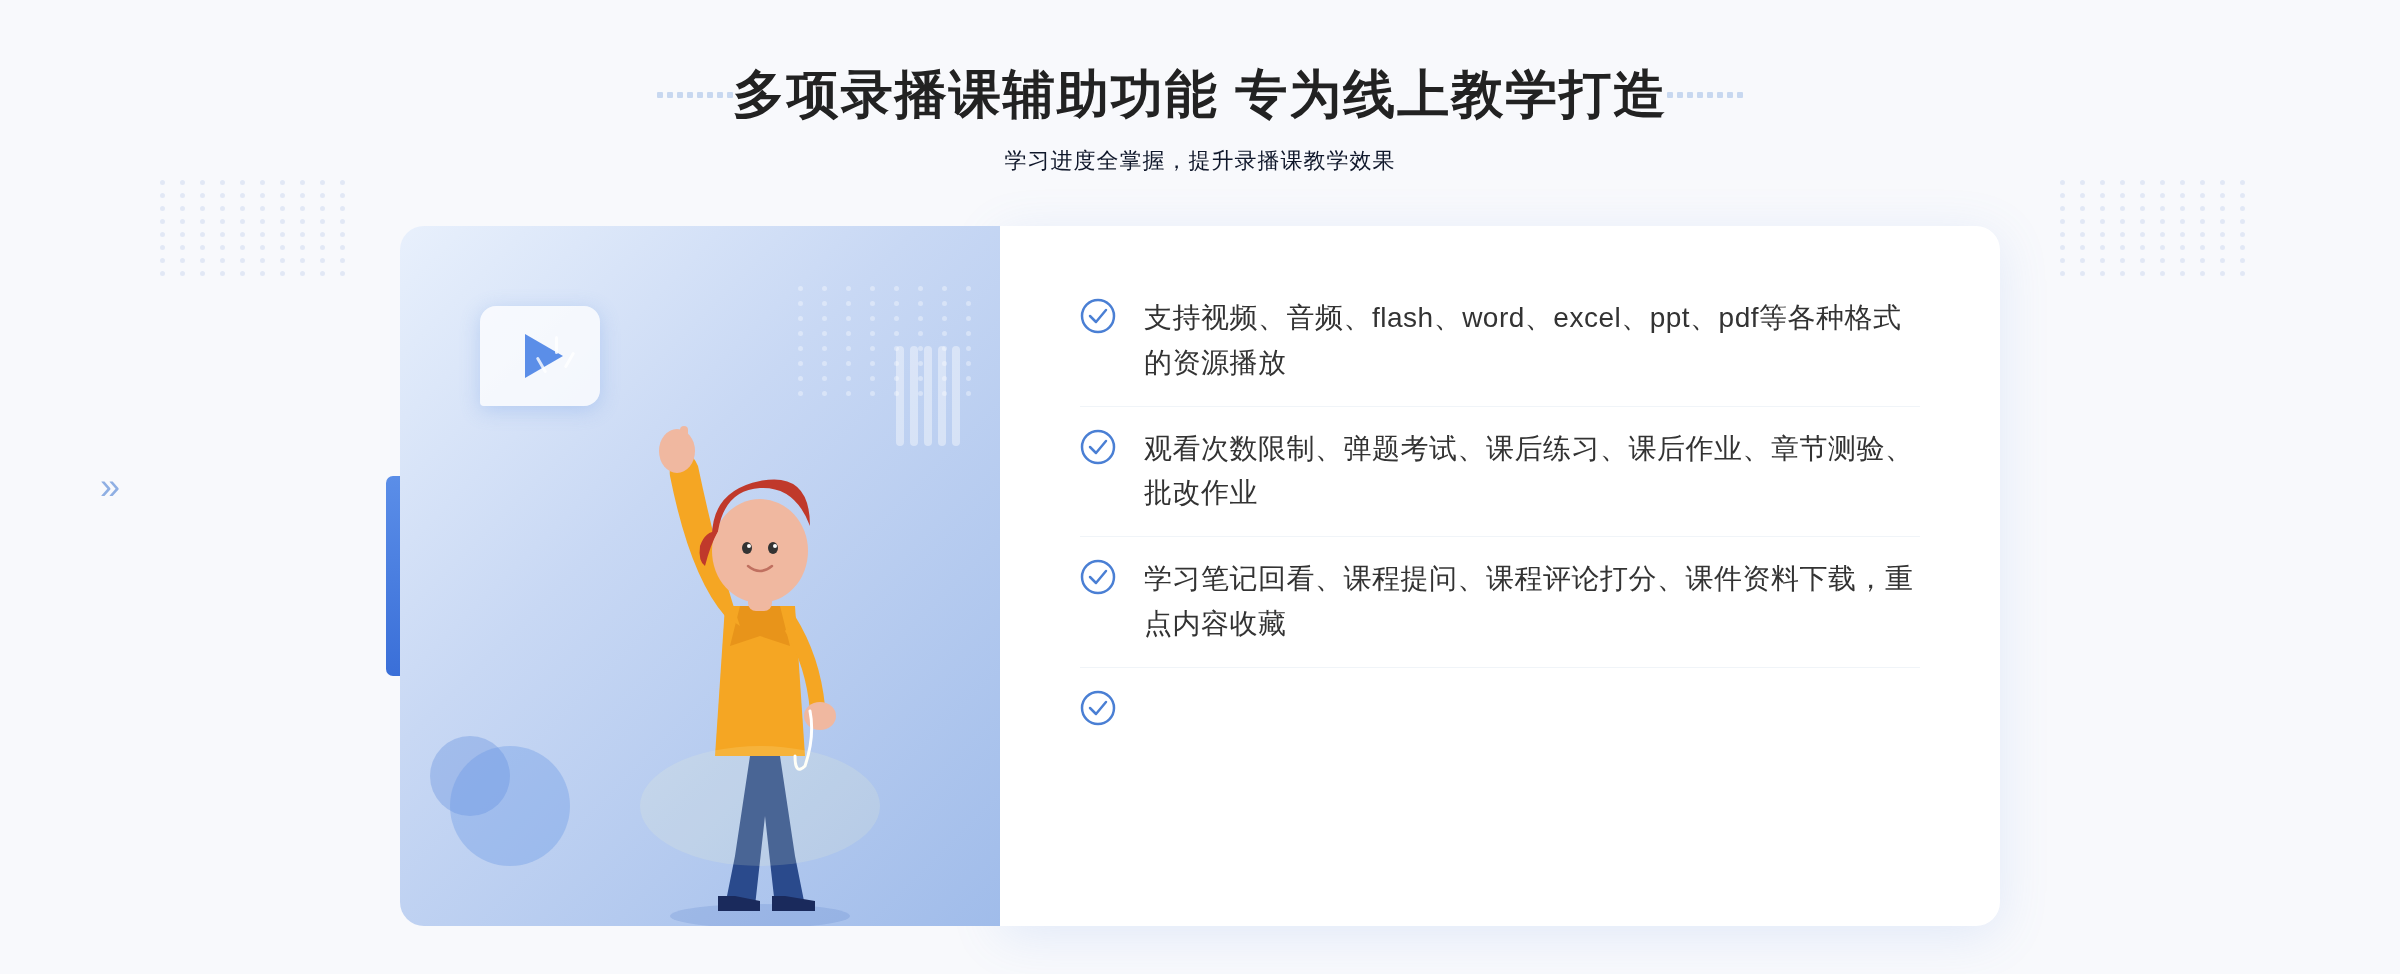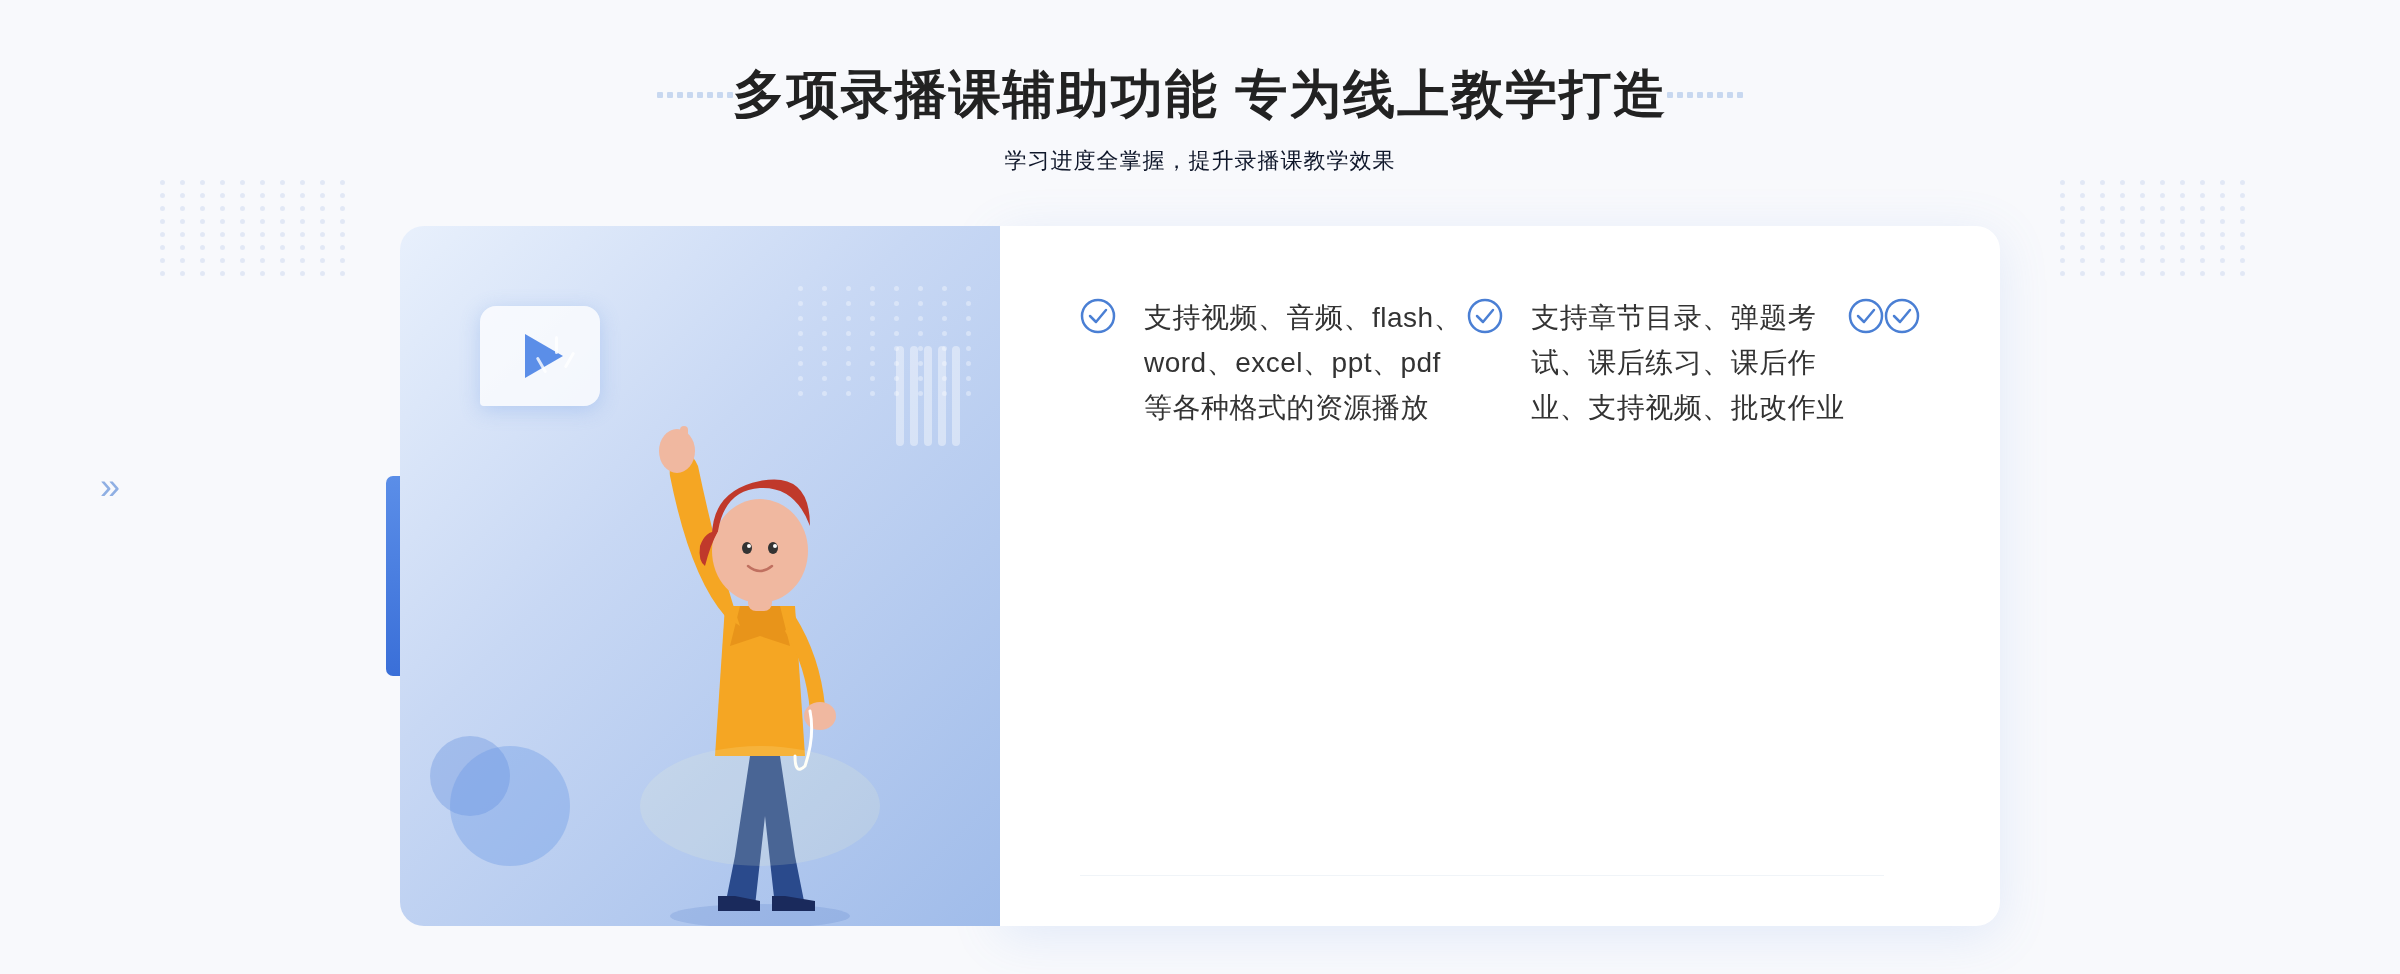"支持视频、音频、flash、word、excel、ppt、pdf等各种格式的资源" .features-panel { flex-direction: row -> column }
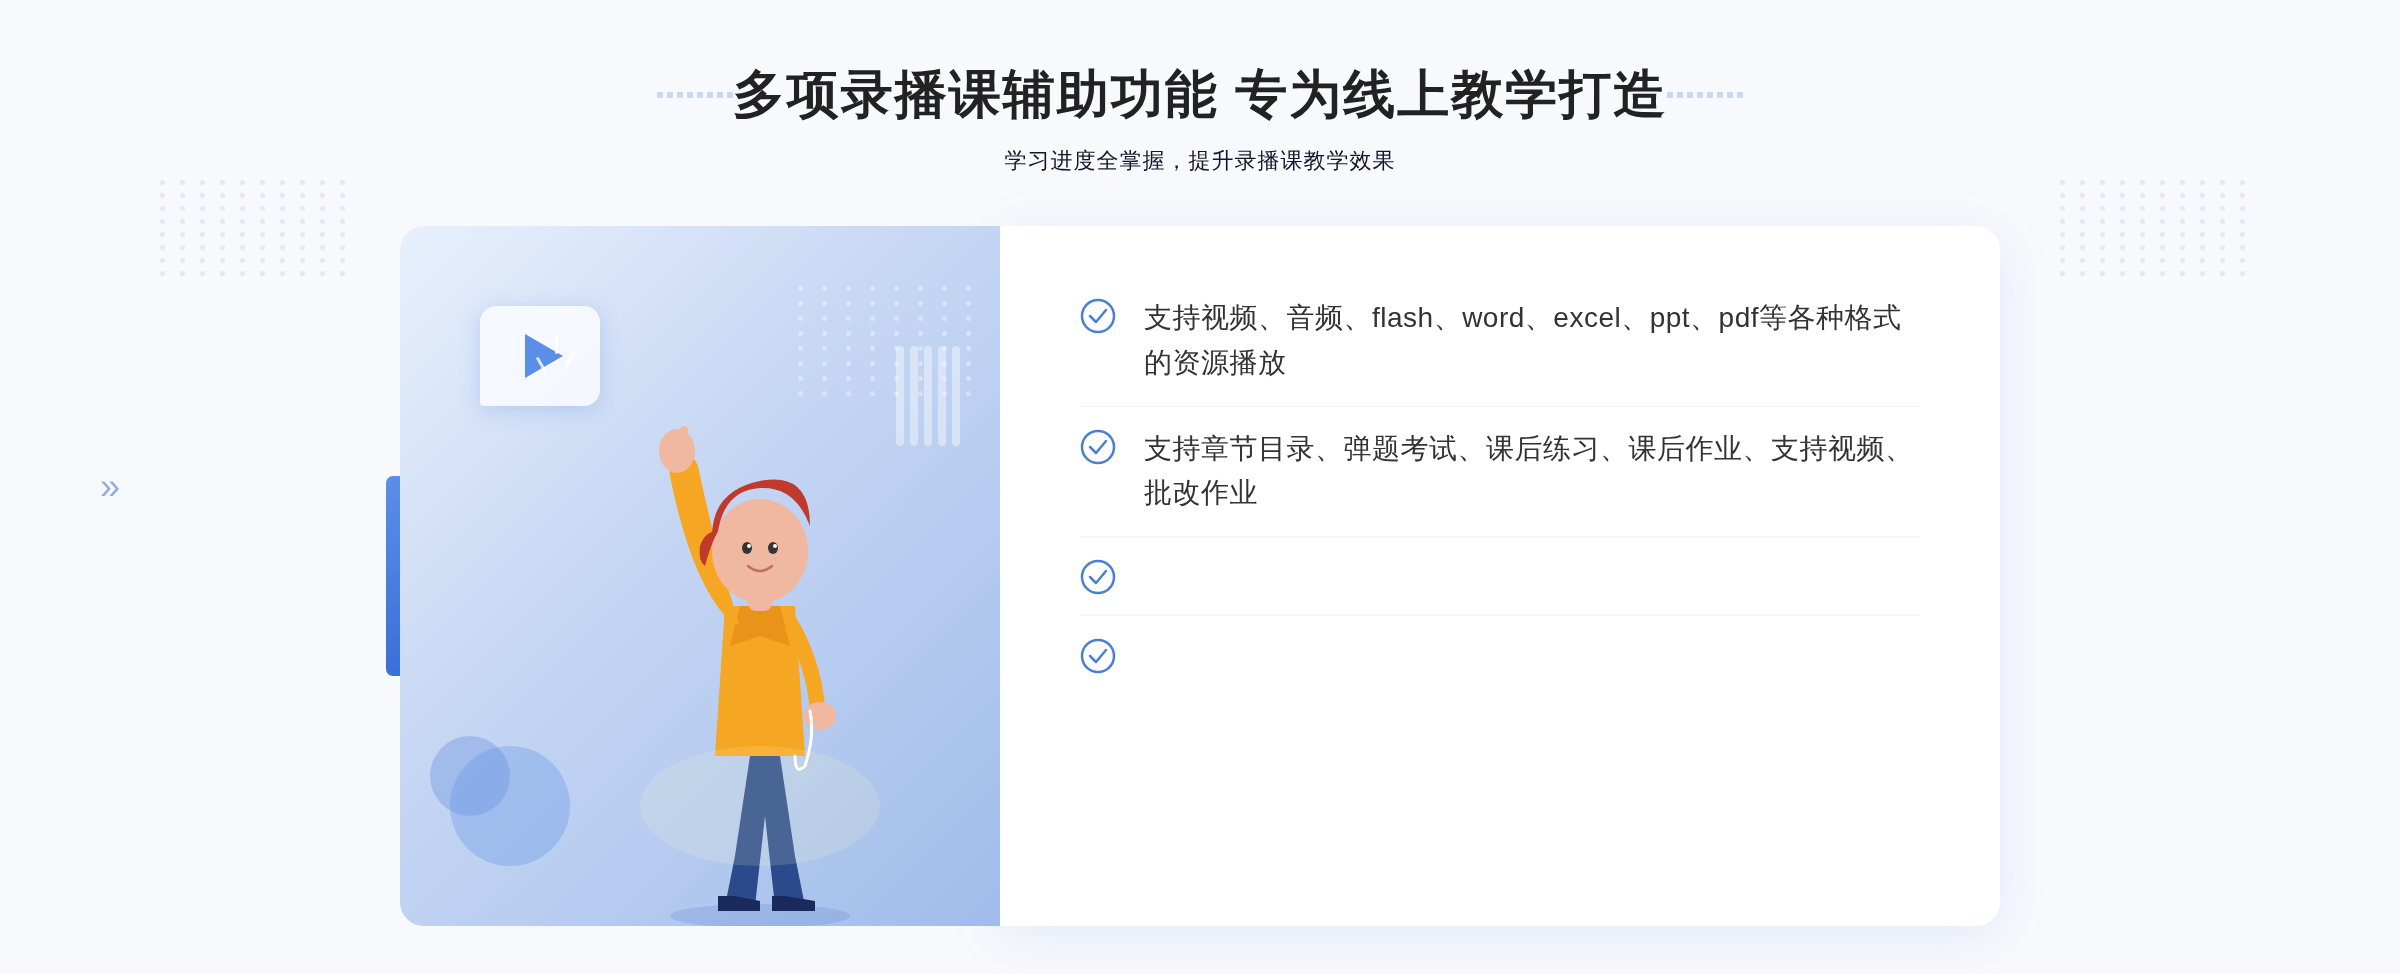"支持章节目录、弹题考试、课后练习、课后作业、支持视频、批改作业" span.feature-text { text: 支持章节目录、弹题考试、课后练习、课后作业、支持视频 -> 观看次数限制、弹题考试、课后练习、课后作业、章节测验 }
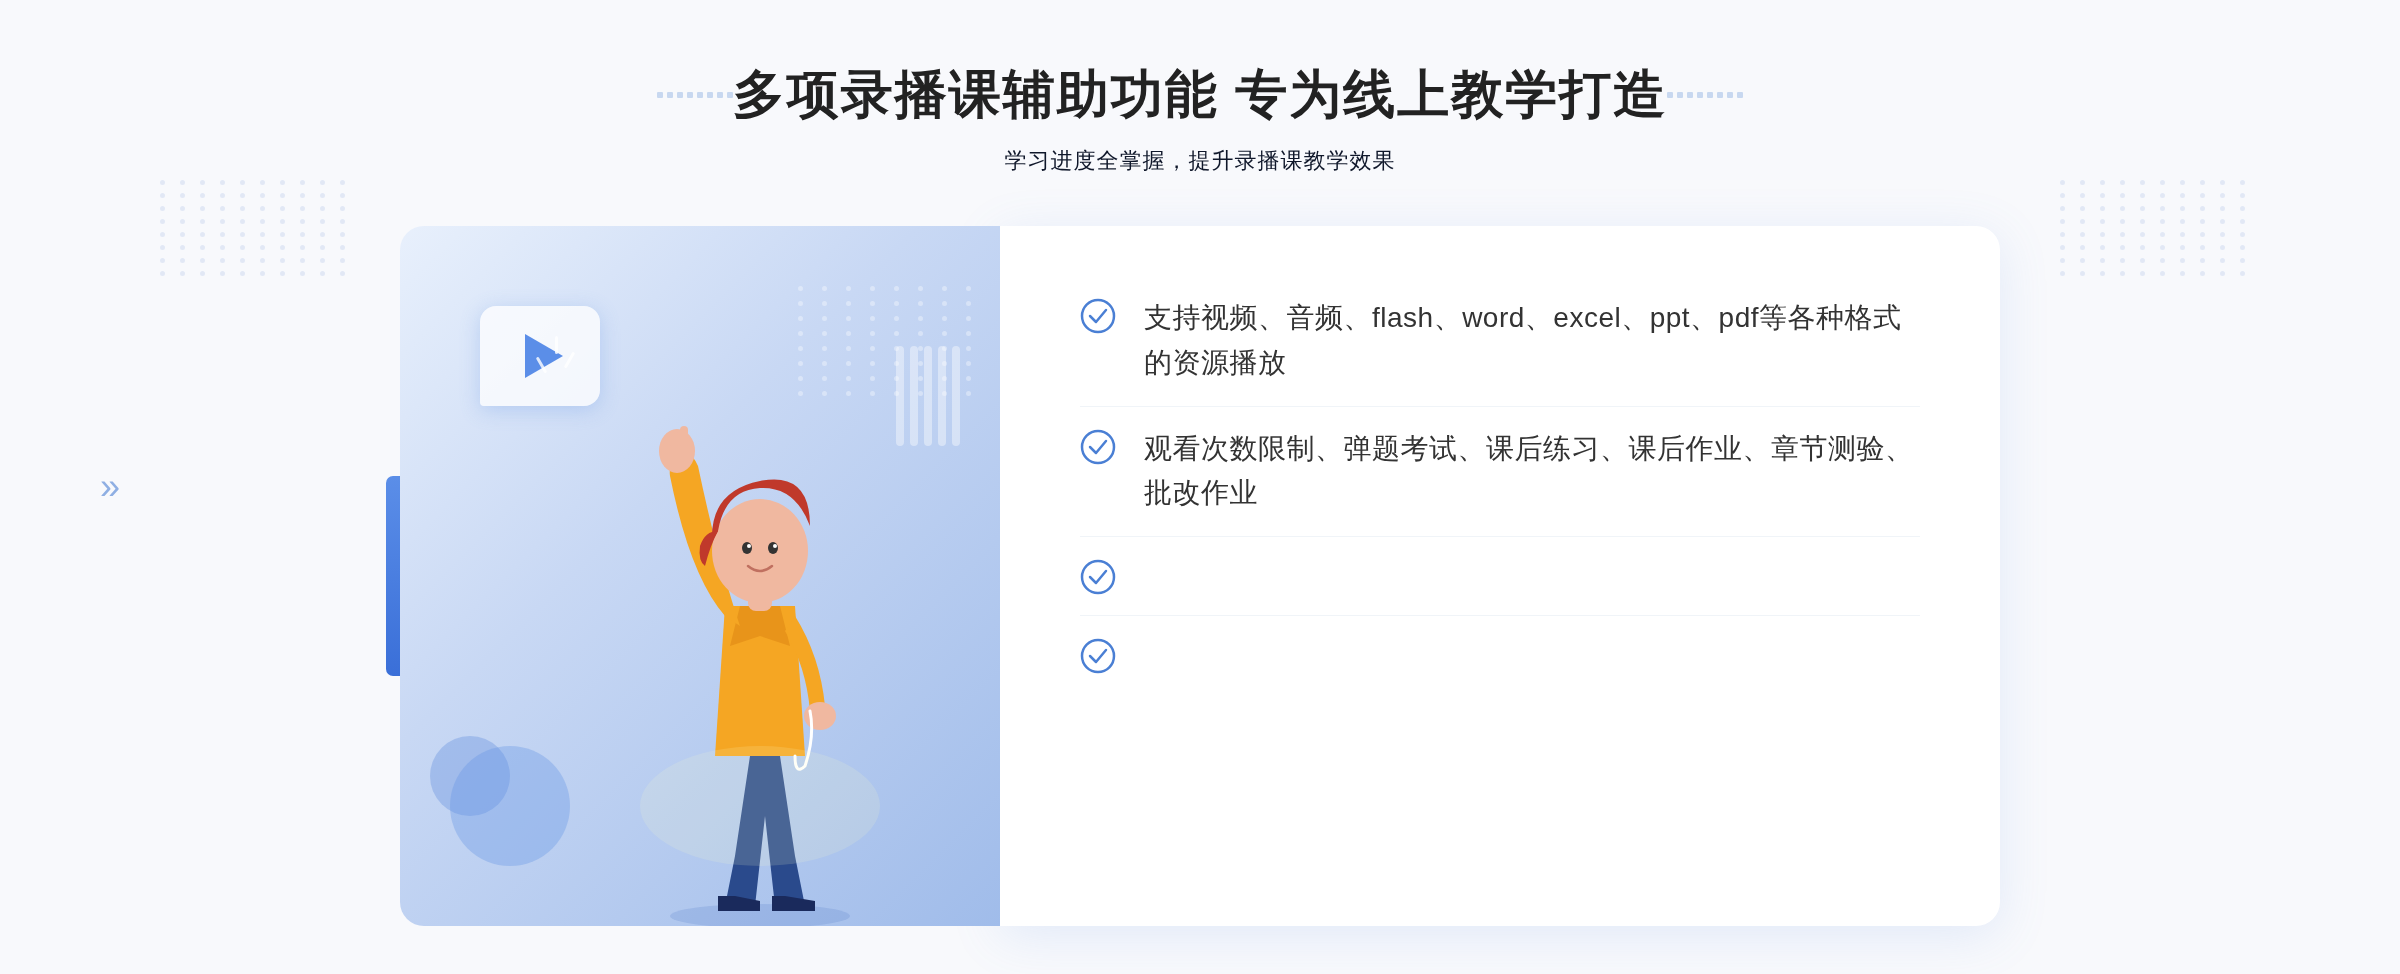"学习笔记回看、课程提问、课程评论打分、课件资料下载，重点内容收藏" span.feature-text { html: none -> <span>学习笔记回看、课程提问、课程评论打分、课件资料下载，重点内容收藏</span> }
